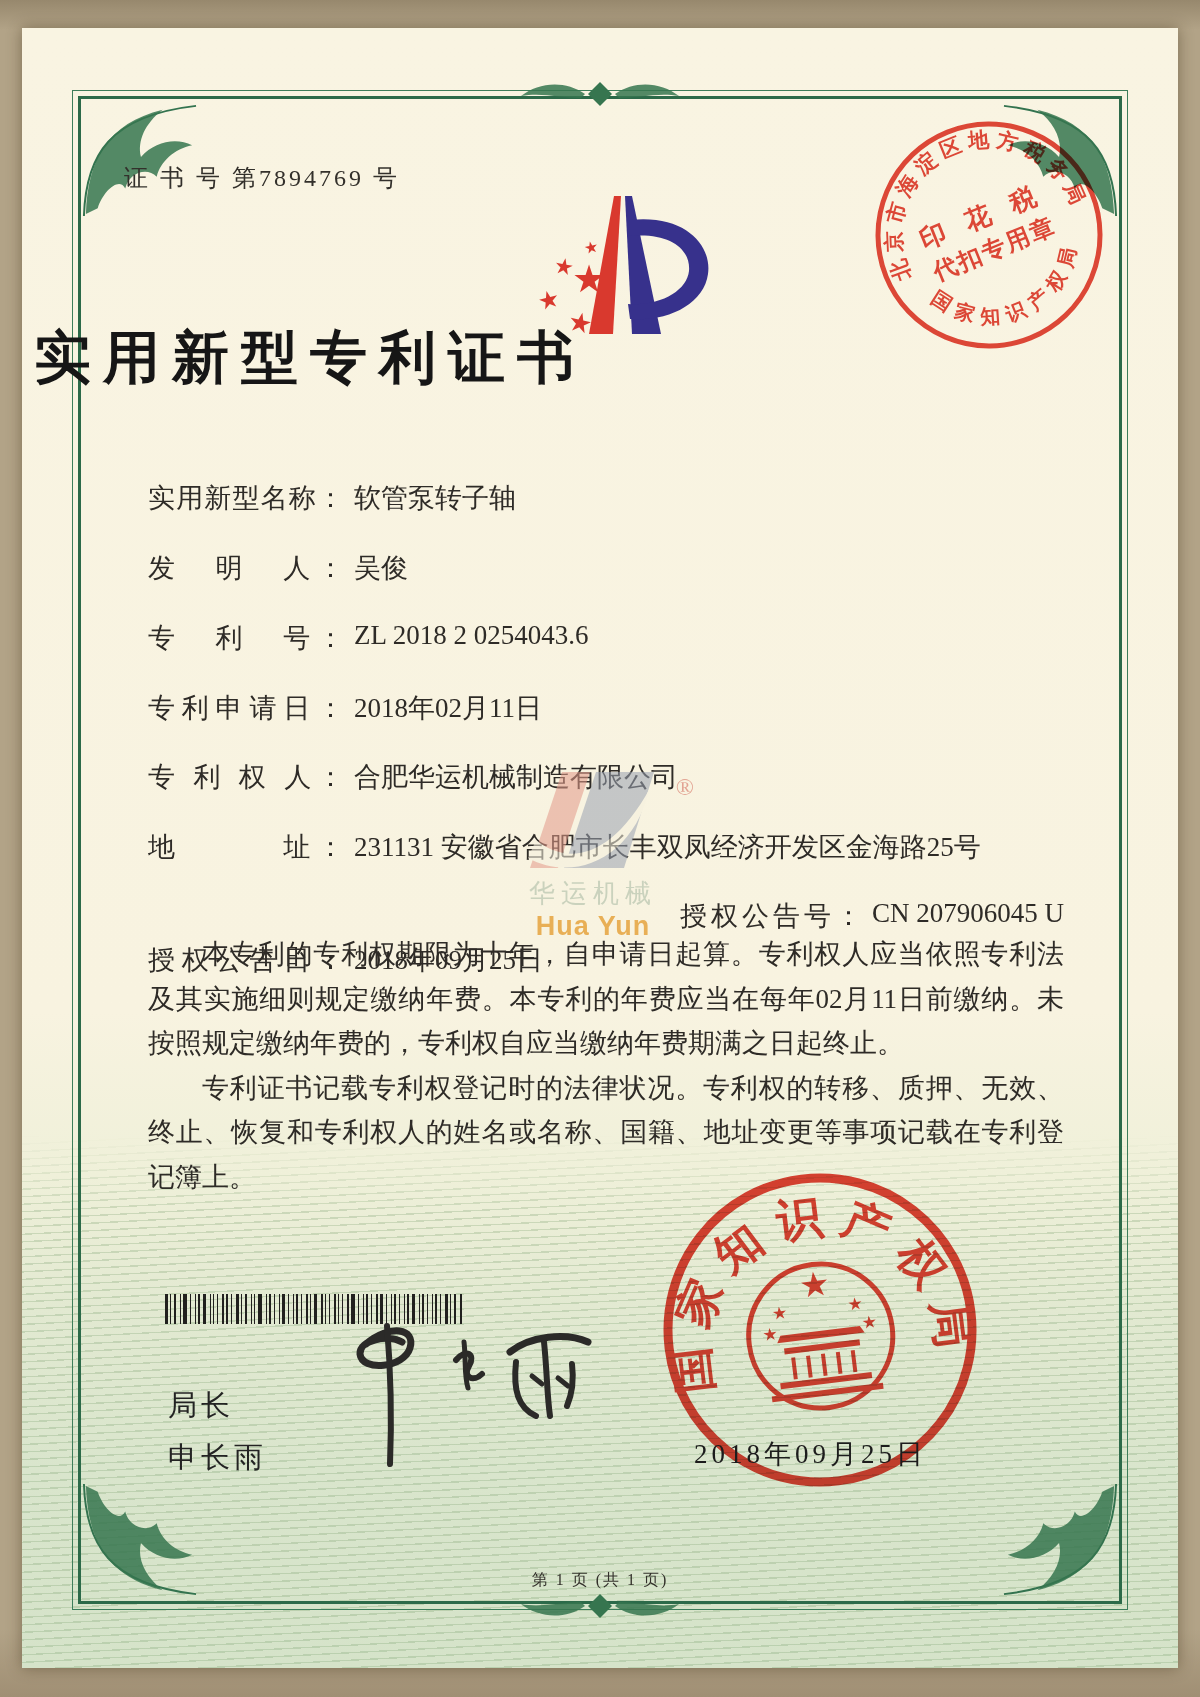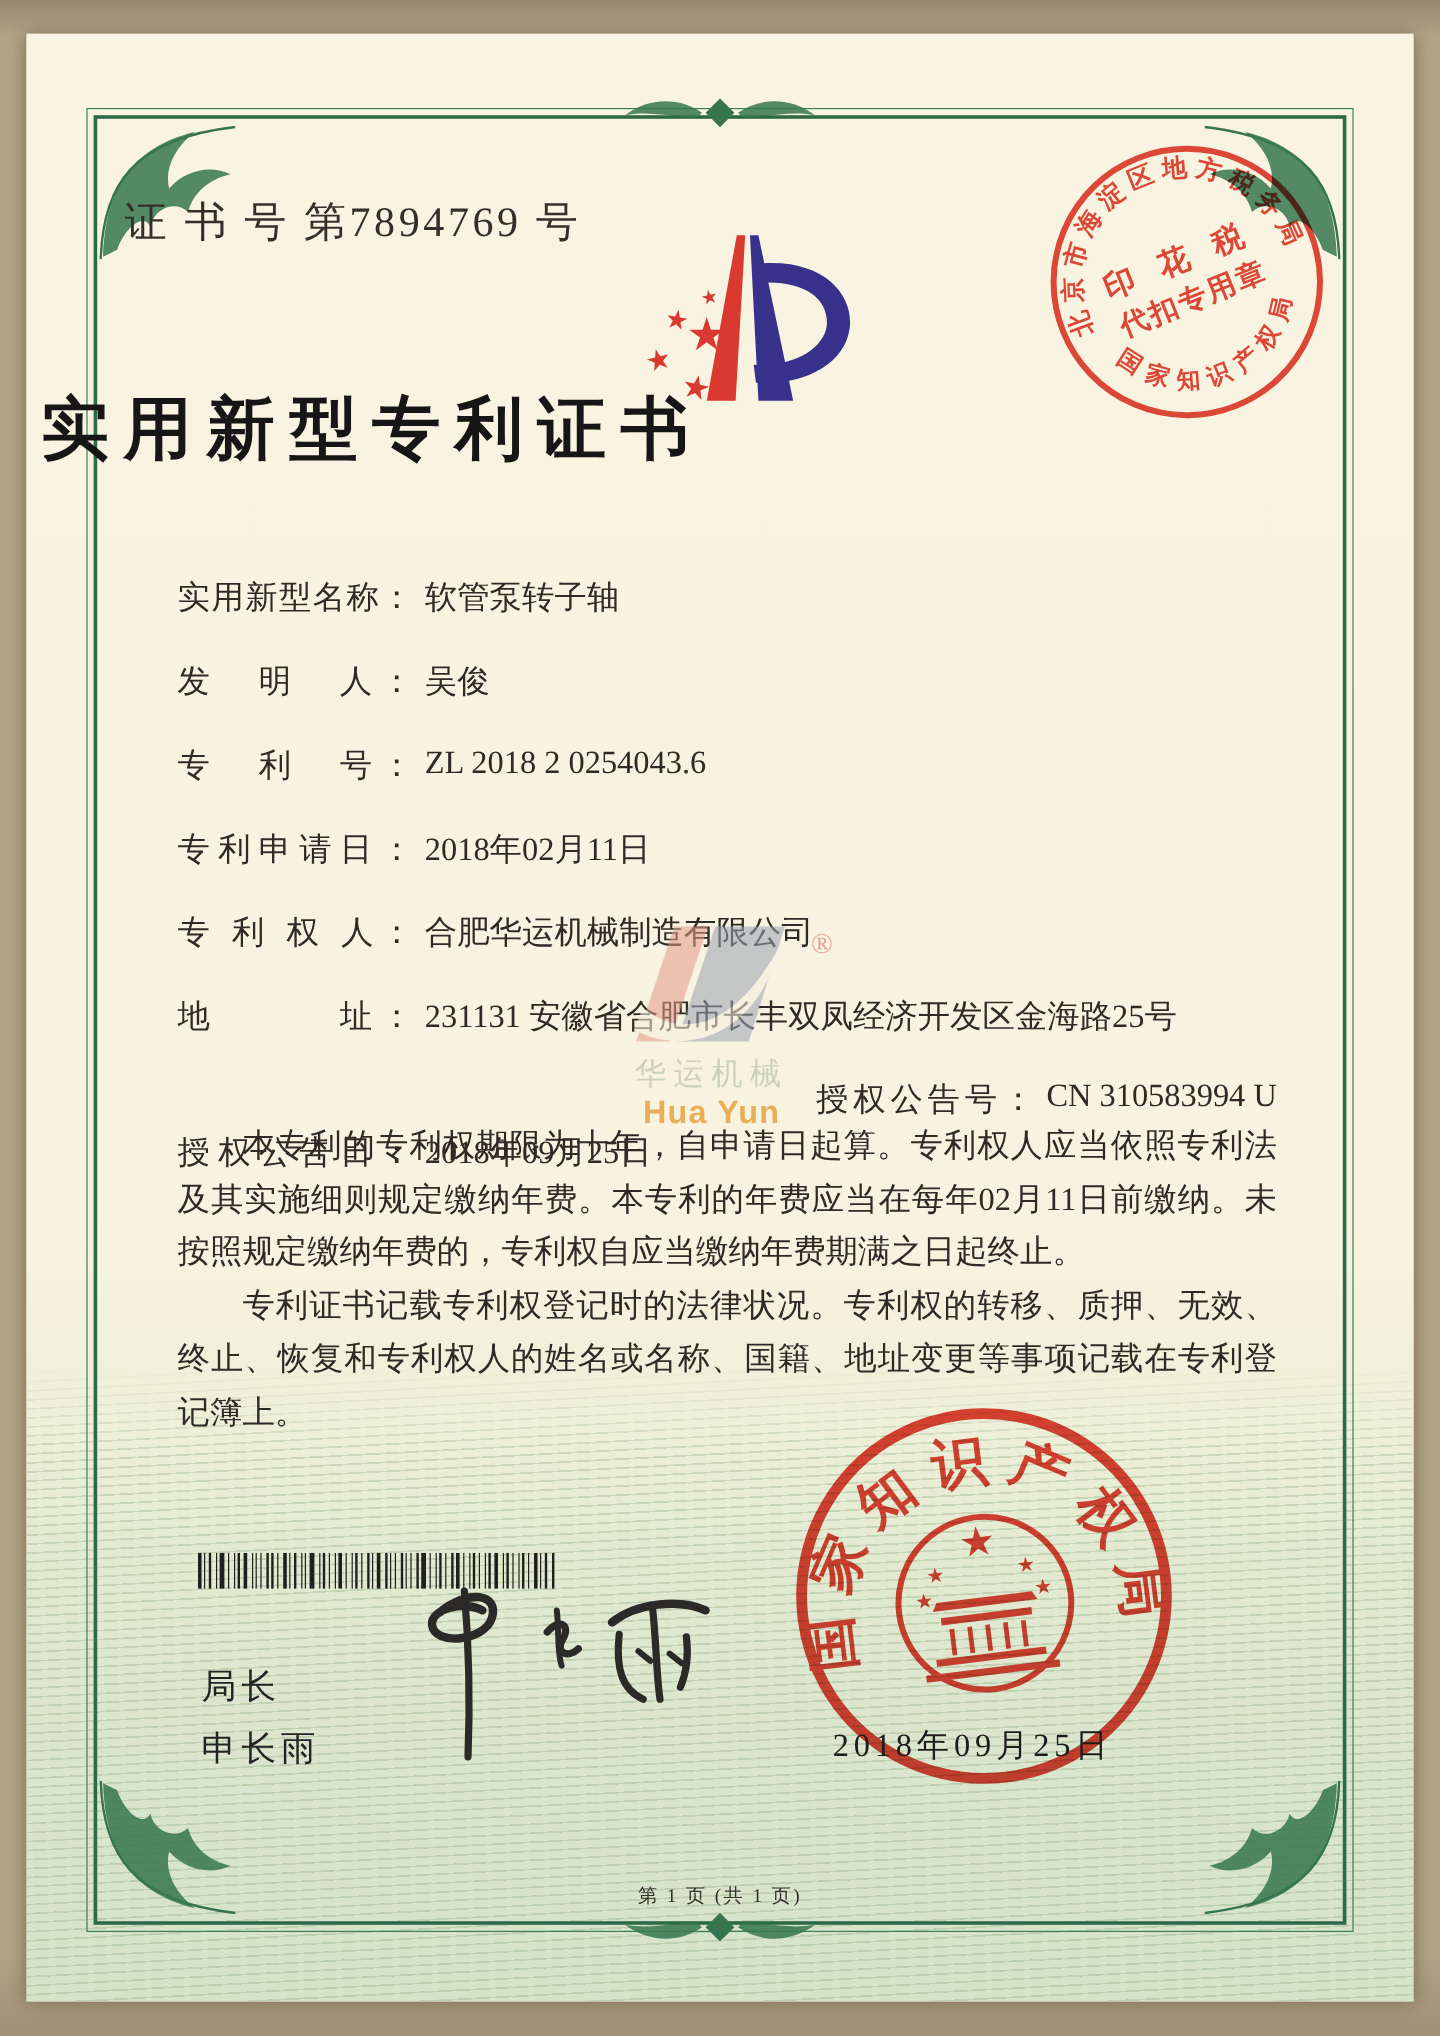"证 书 号 第7894769 号" .cert-no { font-size: 35px -> 24px; left: 82px -> 102px }
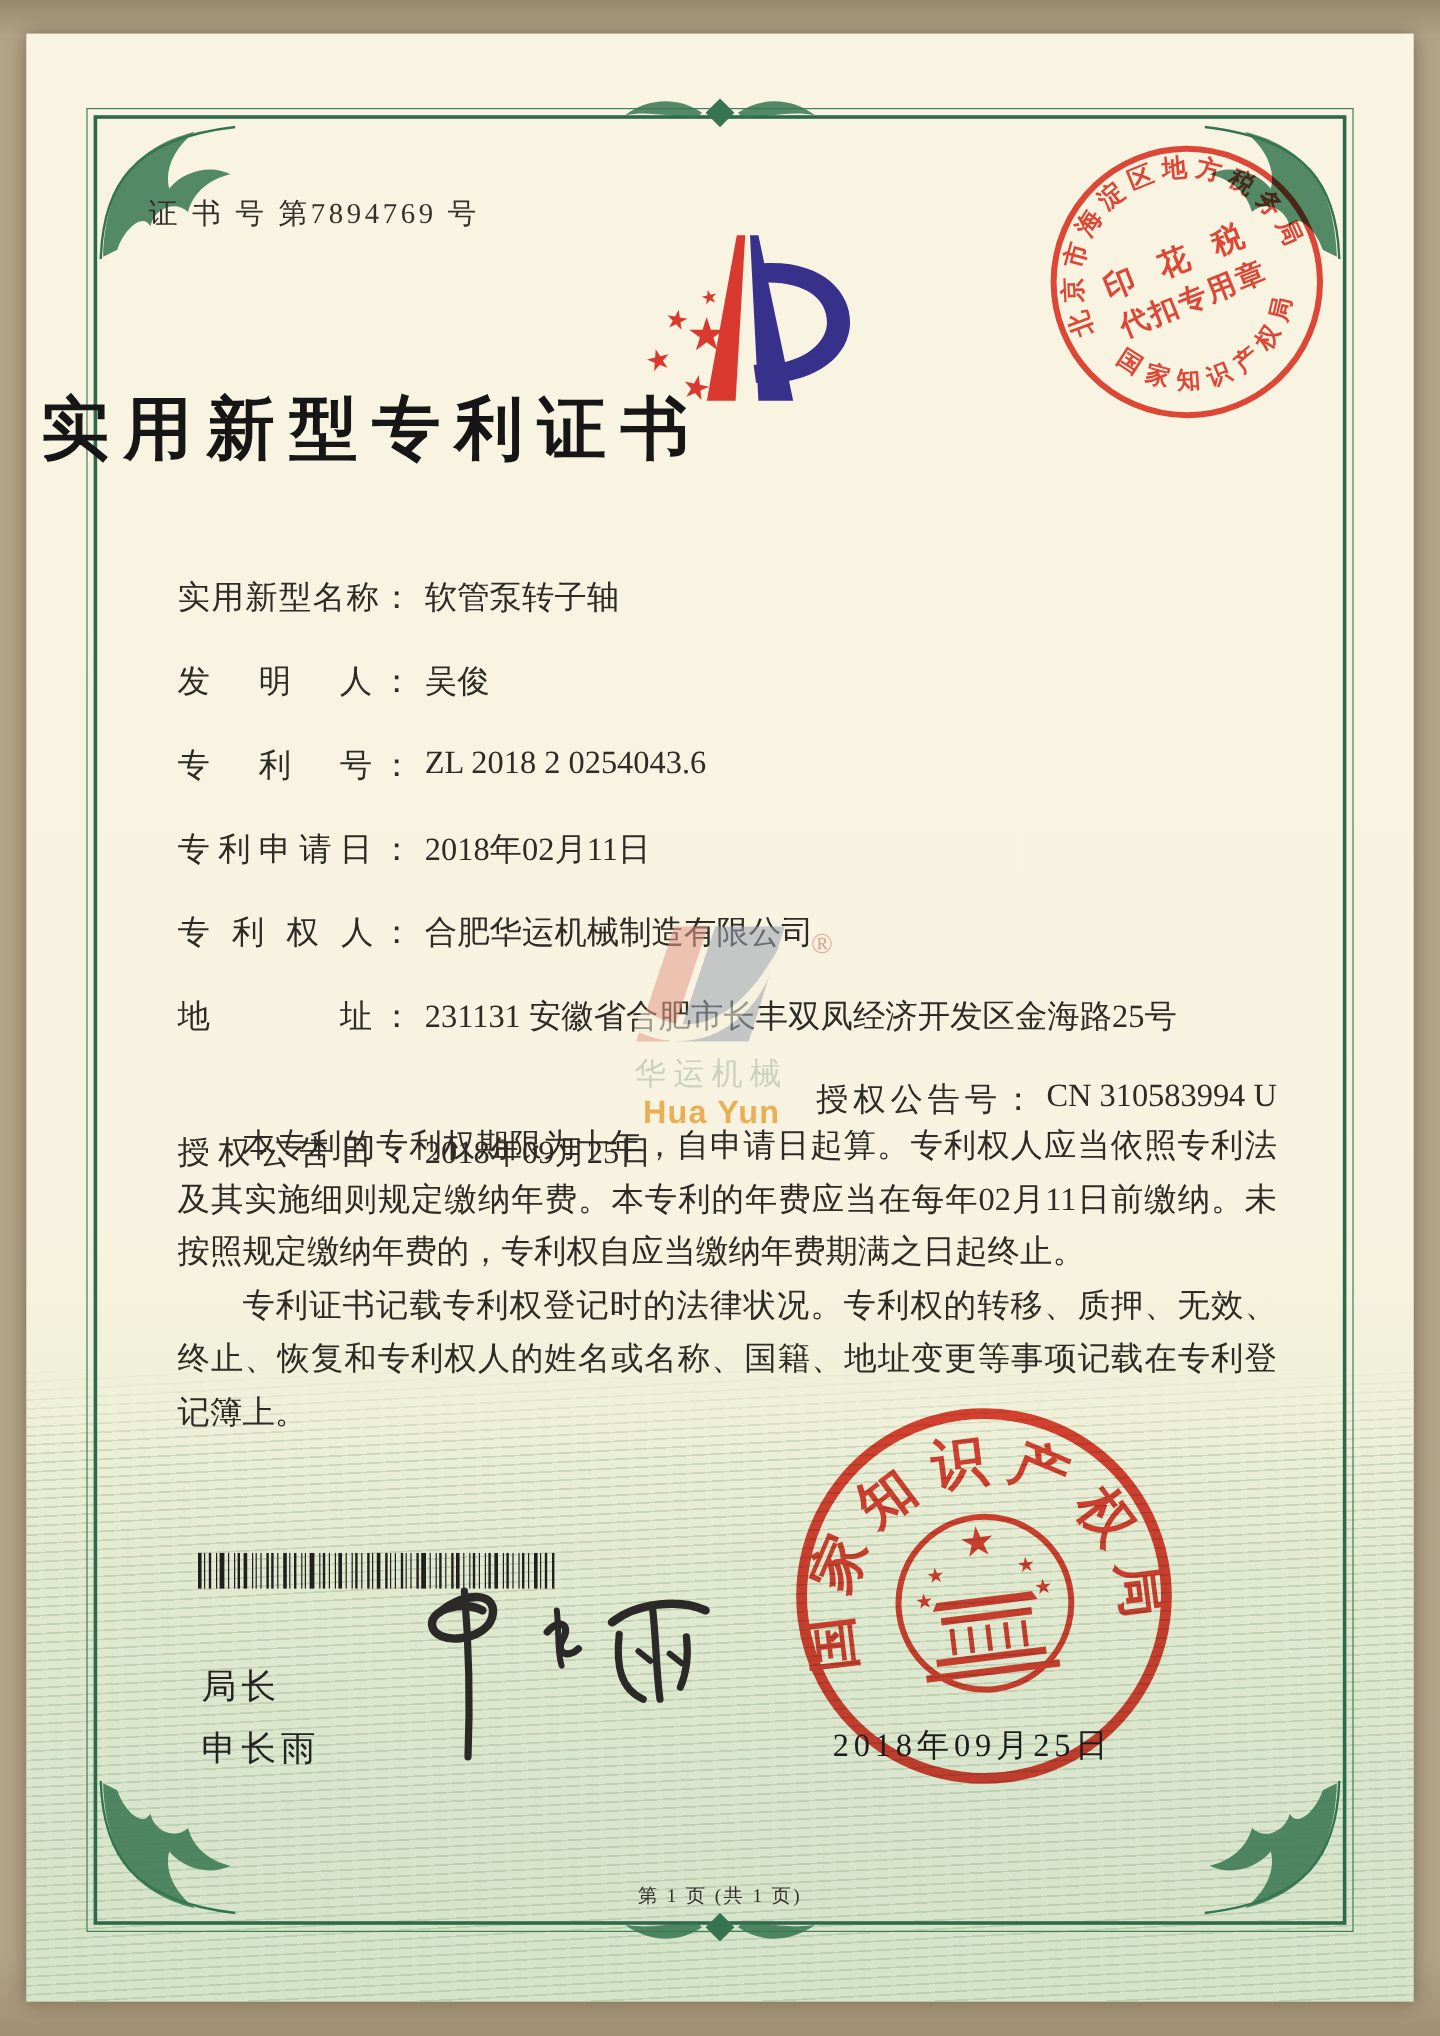"CN 310583994 U" span.fval { text: 310583994 -> 207906045 }
